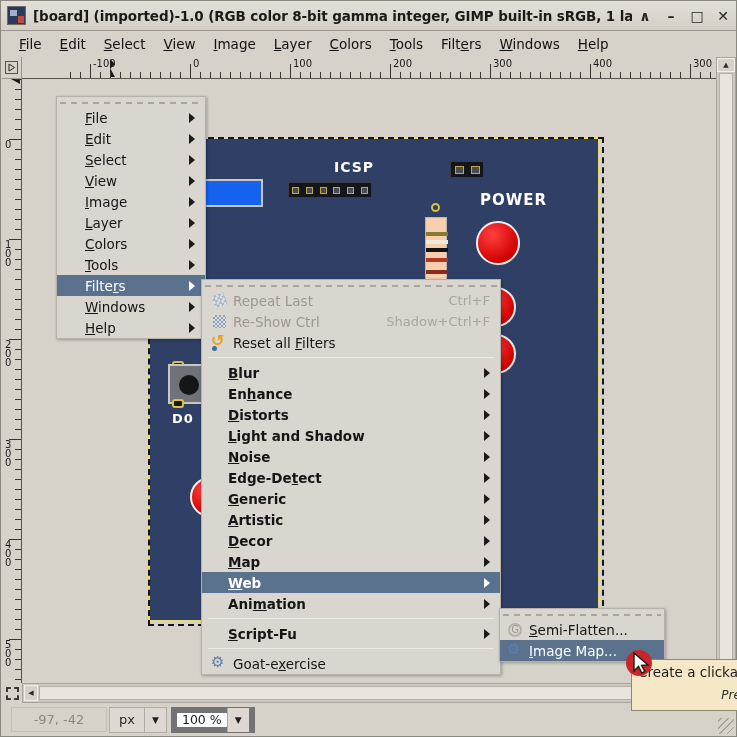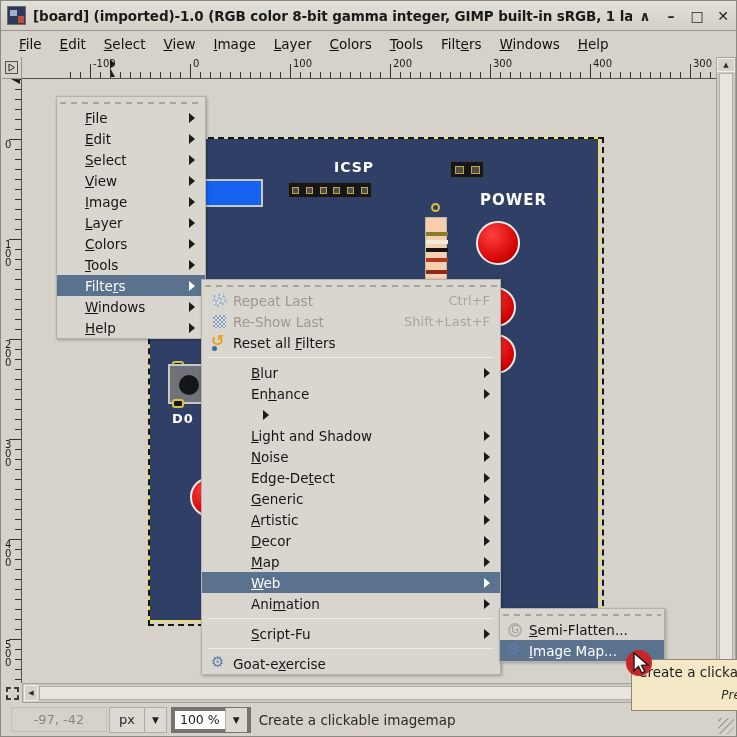"Re-Show Last" span.txt { text: Last -> Ctrl }
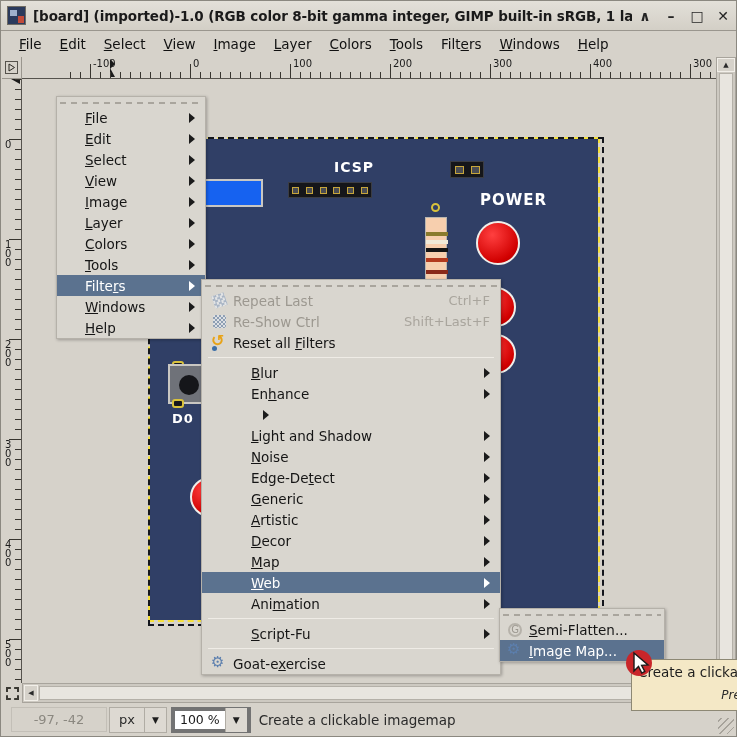"Shift+Last+F" span.accel { text: Shift+Last+F -> Shadow+Ctrl+F }
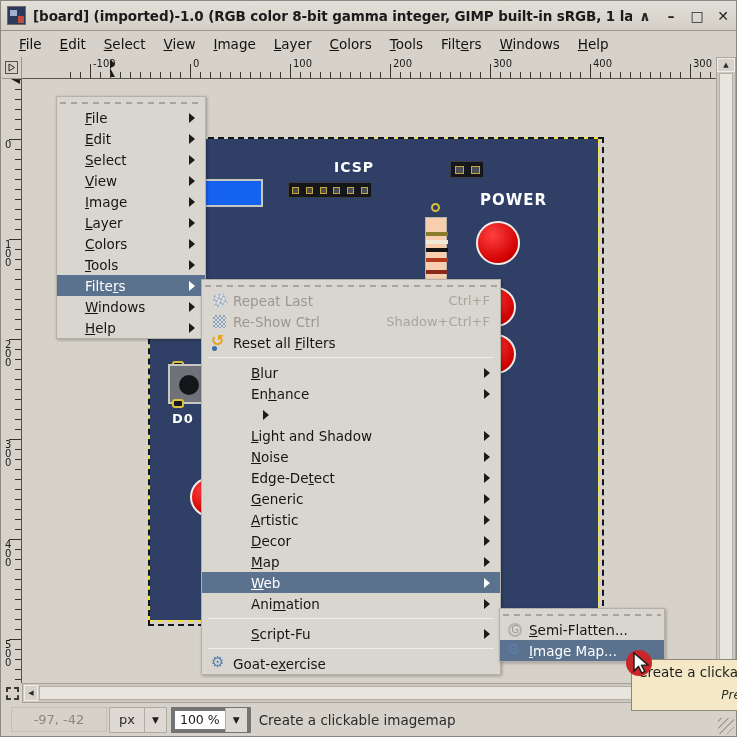"Blur" #menu-filters .mi.indent { font-weight: none -> bold; padding-left: 49px -> 26px }
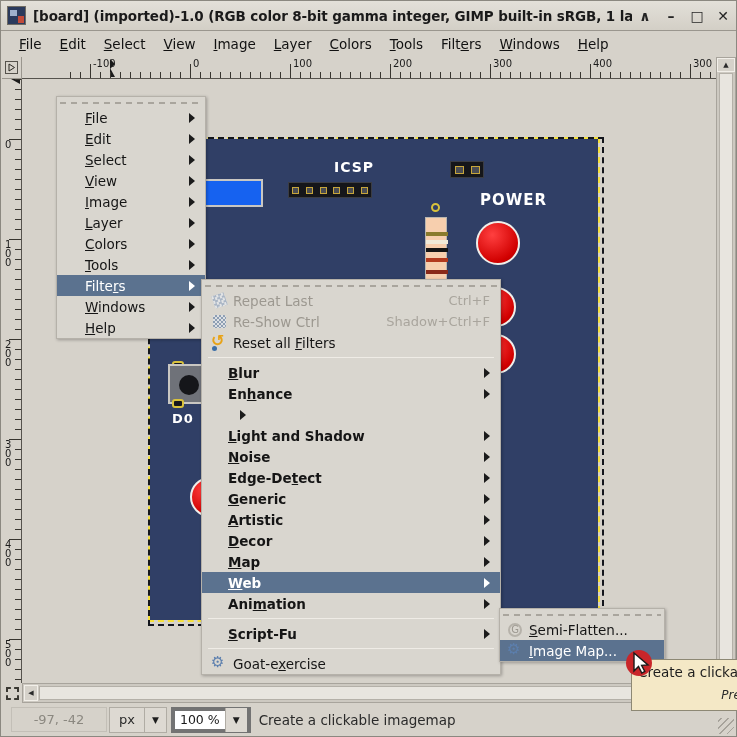"Distorts" span.txt { html: none -> <span><u>D</u>istorts</span> }
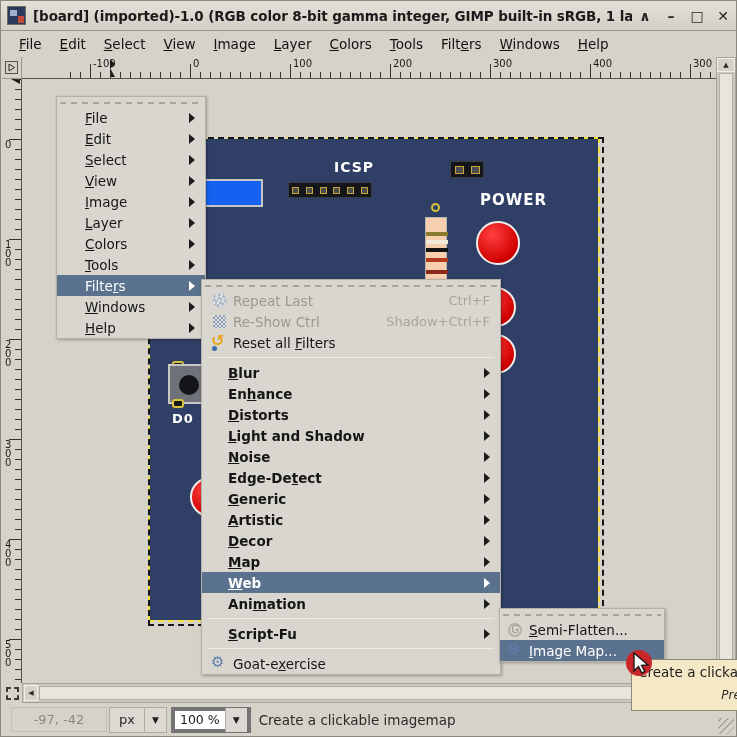"100 %" #zoom-combo { border: 4px solid #737373 -> 6px solid #737373 }
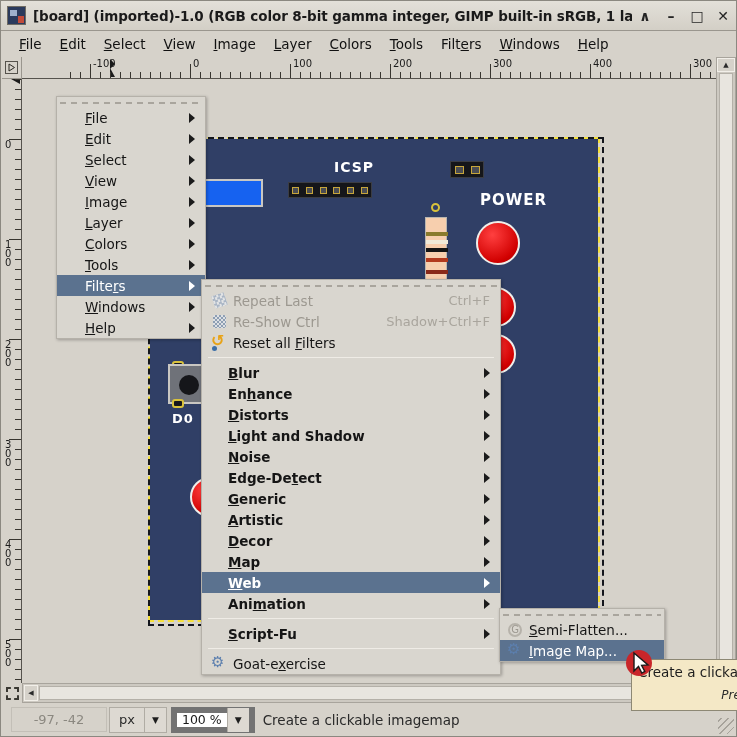"Create a clickable imagemap" div { html: <div>Create a clickable imagemap</div> -> none }
